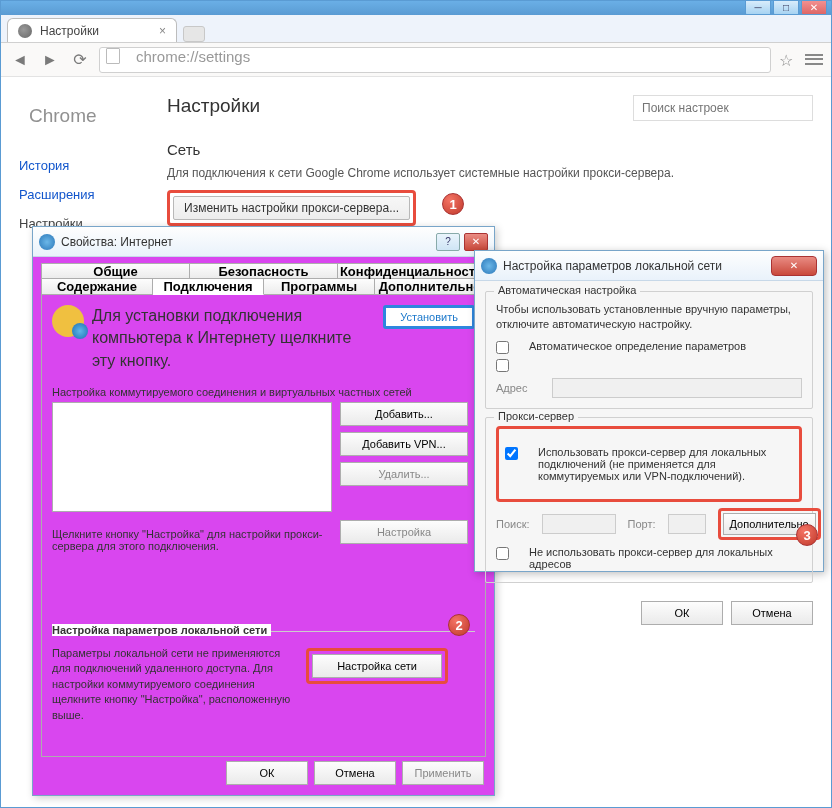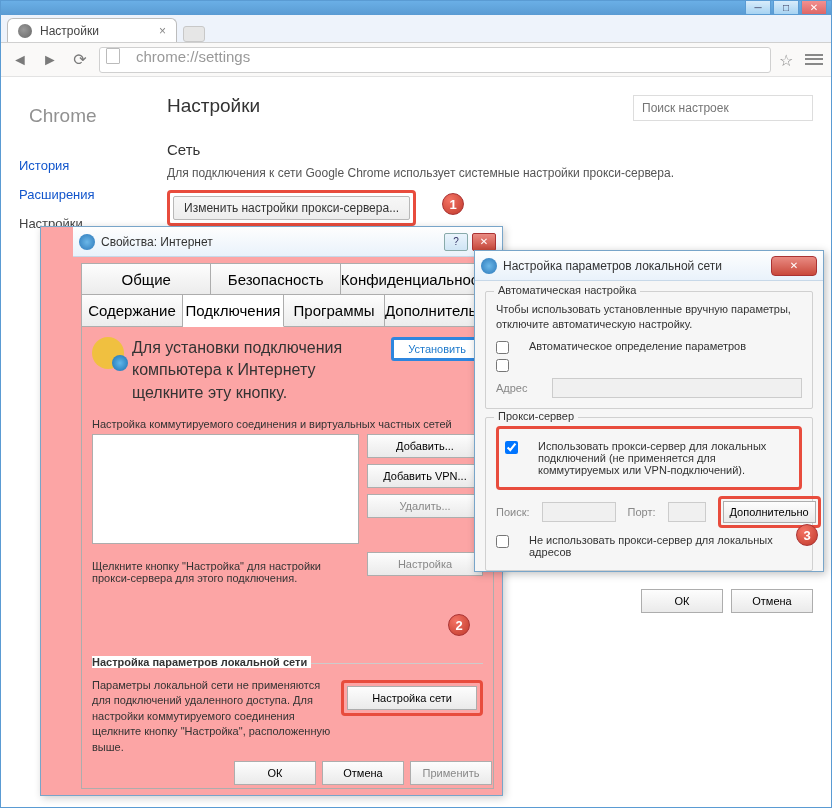"Свойства: Интернет" .ip-dialog { background: #fca5a5 -> #d946ef; left: 40px -> 32px; padding-left: 32px -> none }
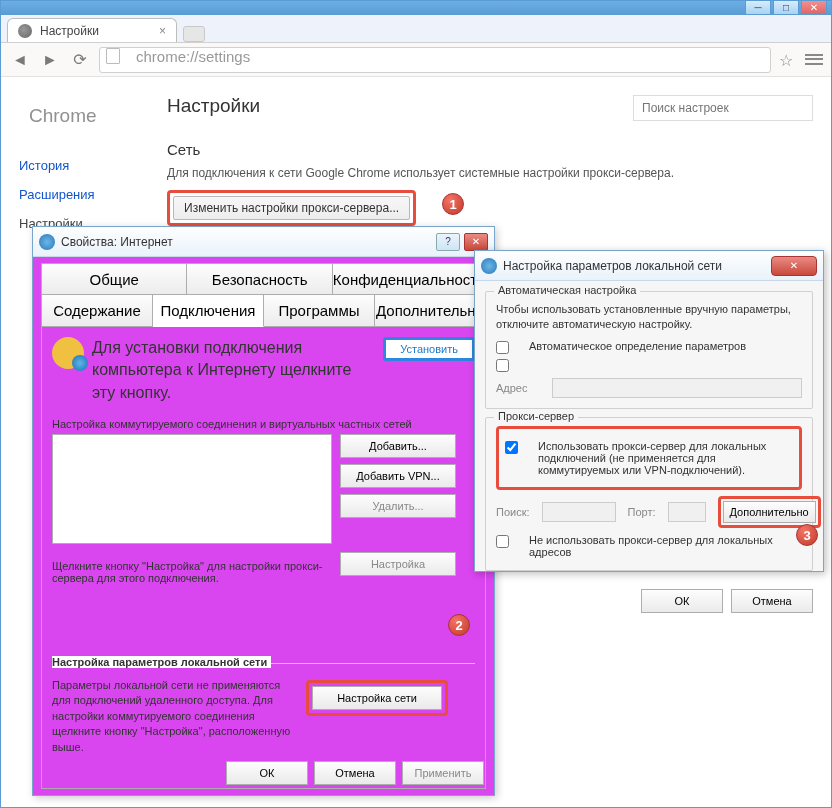"Общие" .tab-row .tabbtn { font-size: 15px -> 13px; font-weight: none -> bold; height: 32px -> 16px }
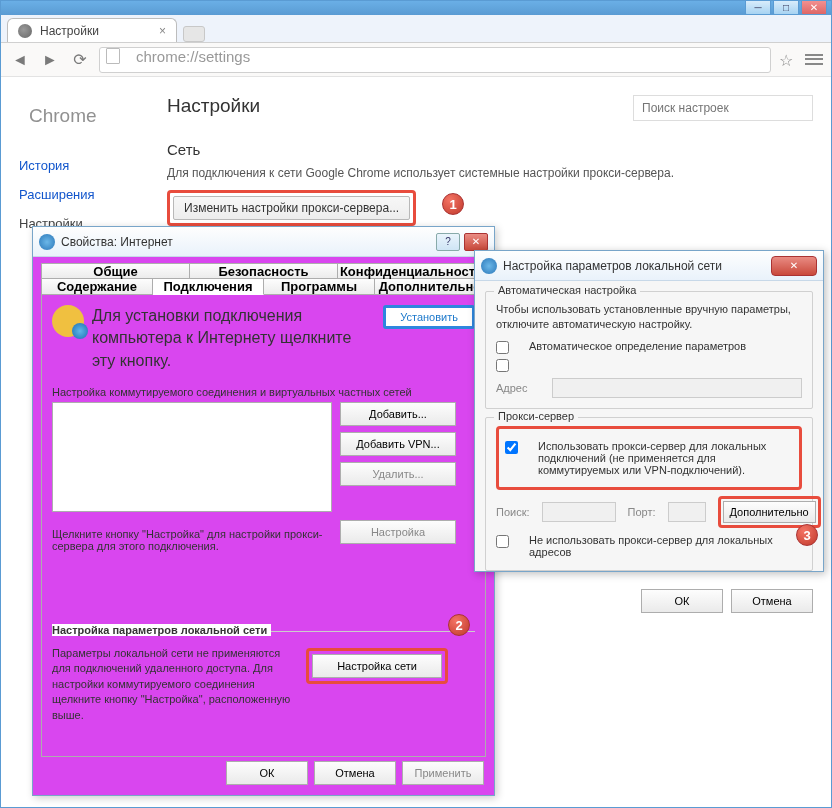"Добавить..." .sbtn { width: 116px -> 128px }
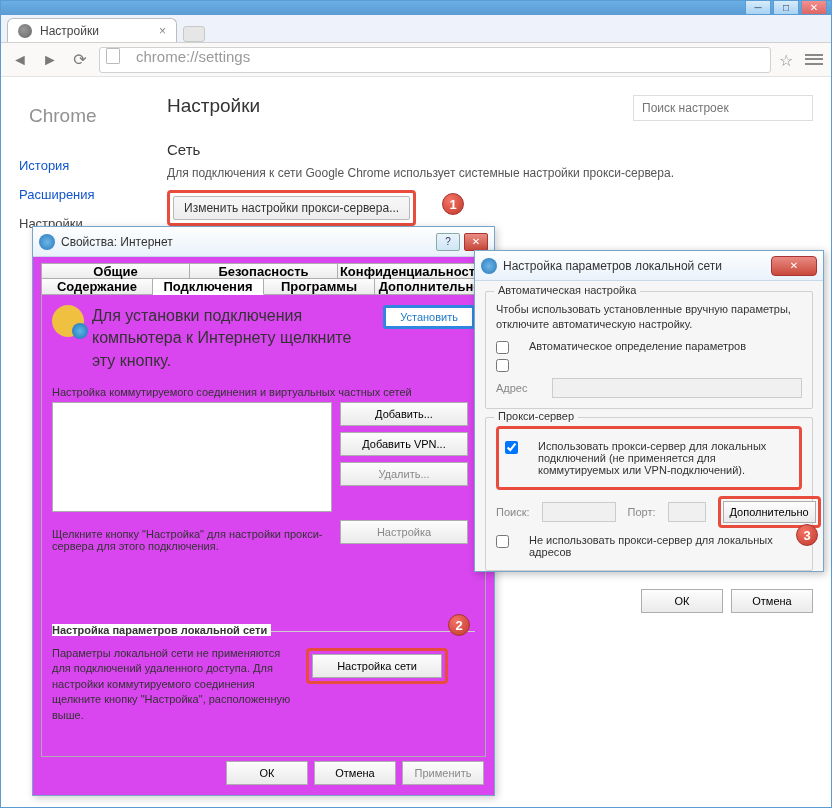"Использовать прокси-сервер для локальных" .proxy-box { padding: 9px 6px -> 15px 6px }
